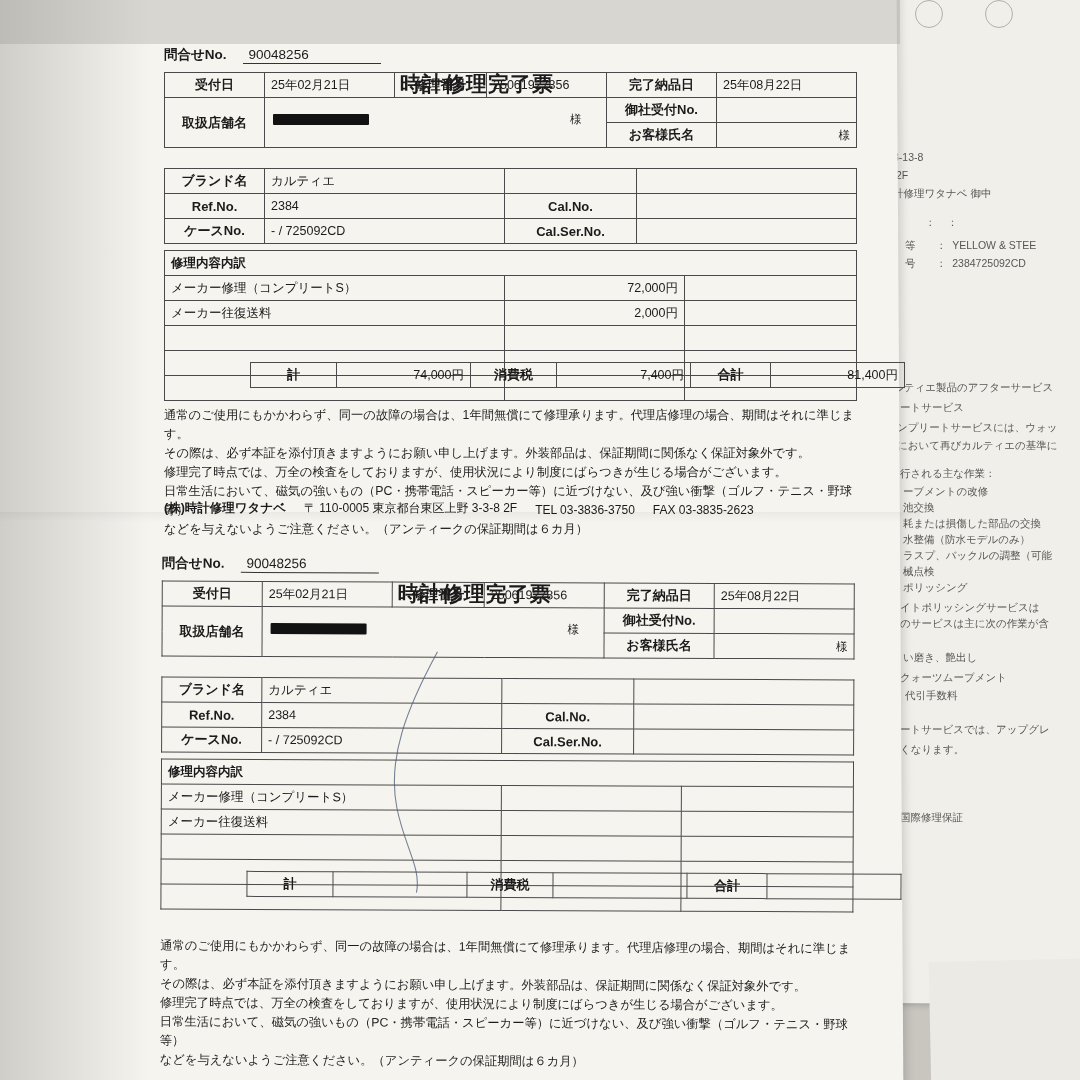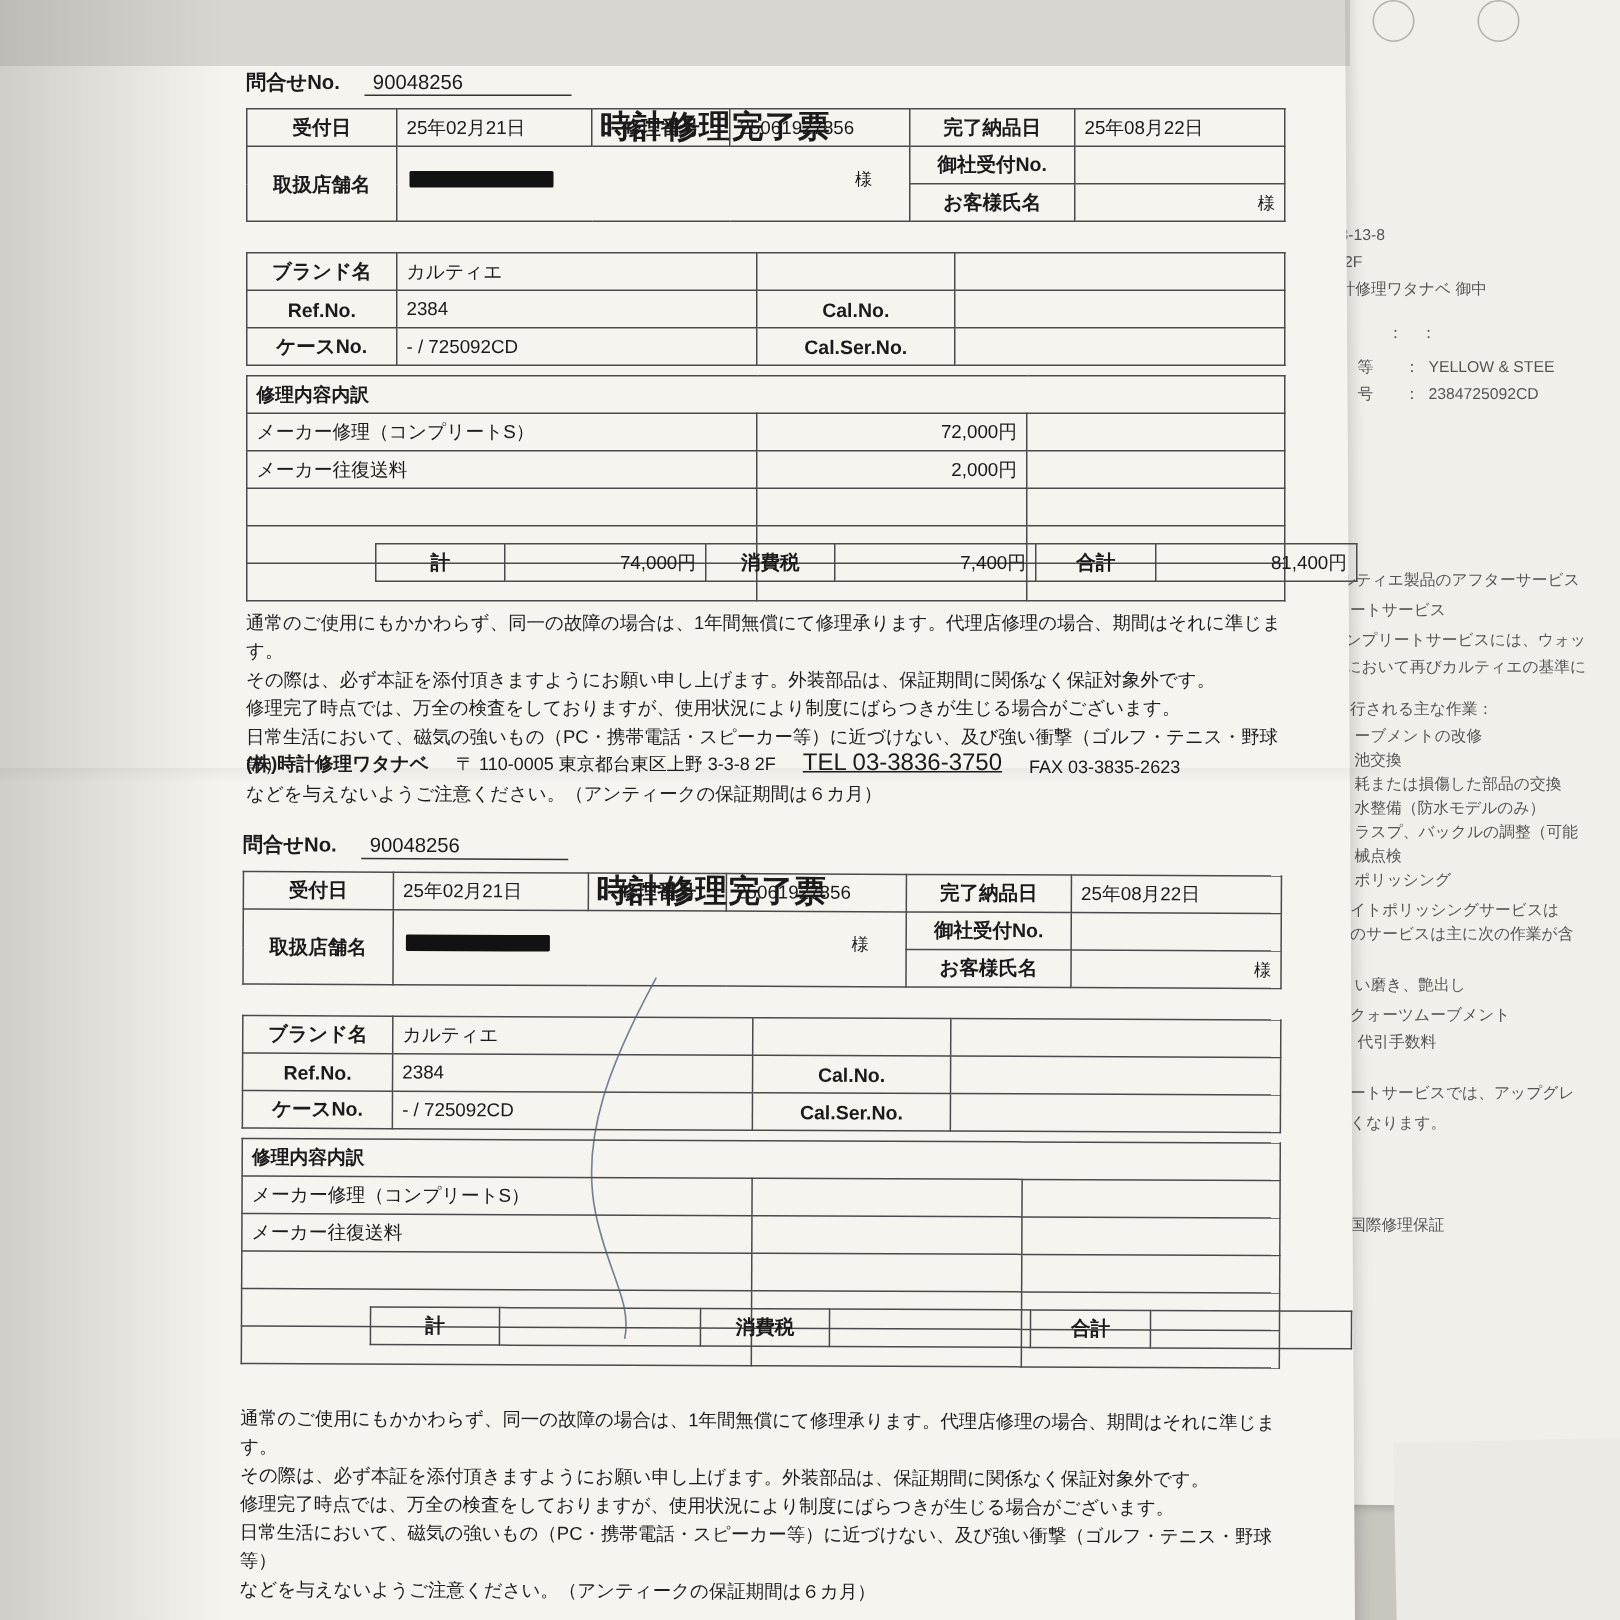"TEL 03-3836-3750" .footer .tel { font-size: 16px -> 12px; text-decoration: underline -> none }
